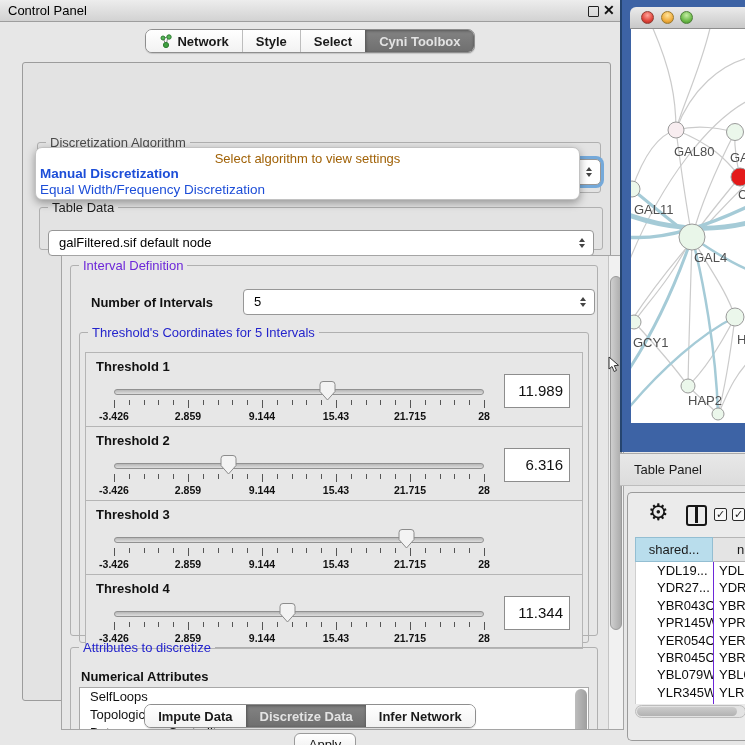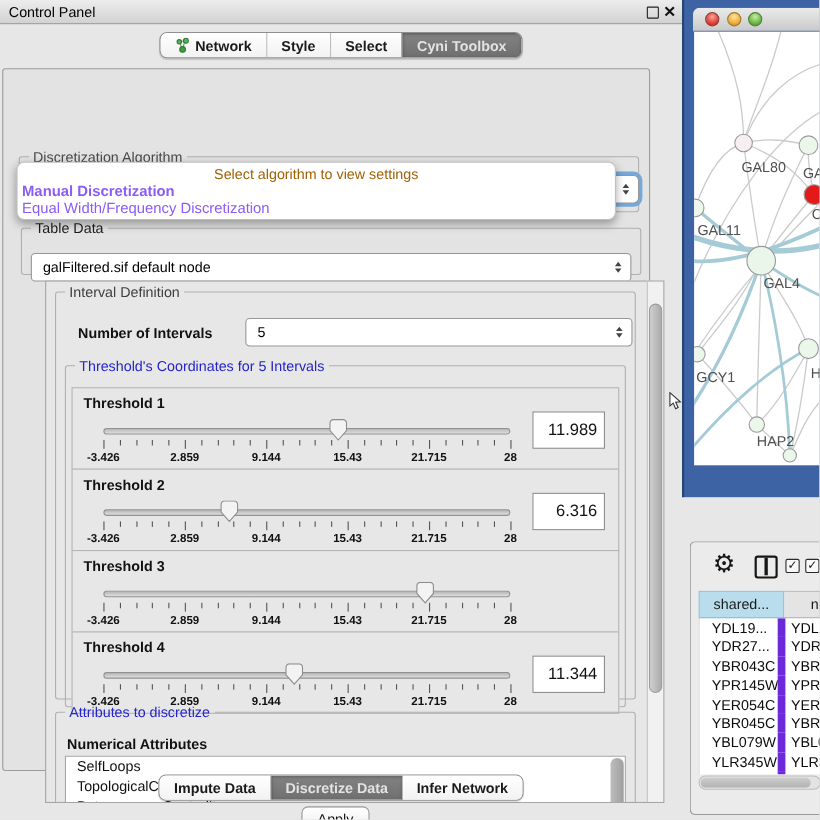"Discretization Algorithm" #outer-panel { left: 2px -> 22px }
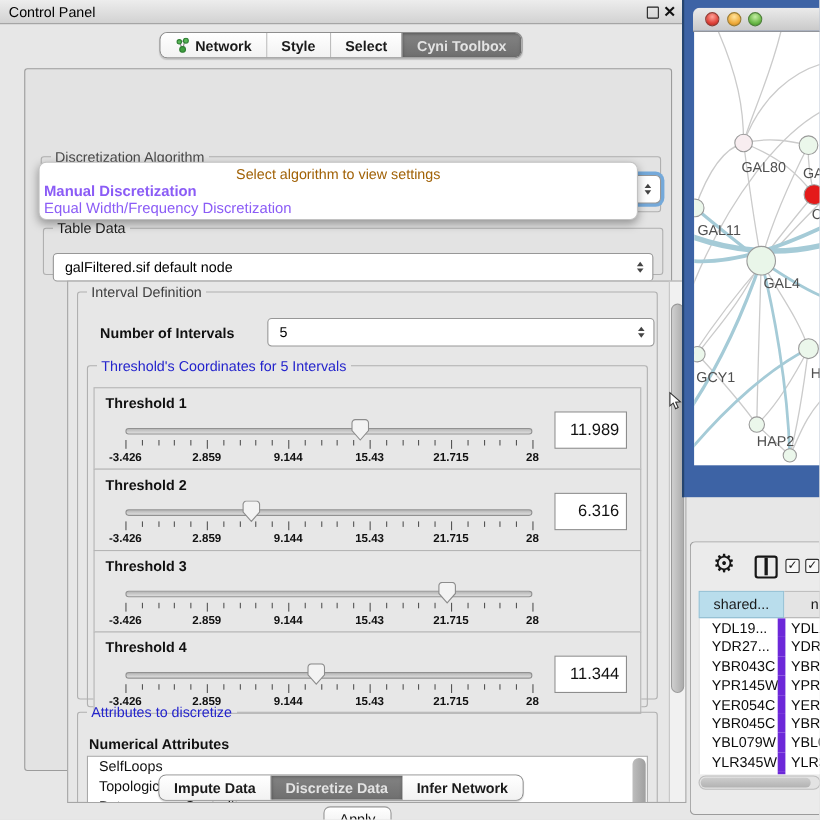"Manual Discretization" #popup .opt { color: #8b5cf6 -> #1d4ed8 }
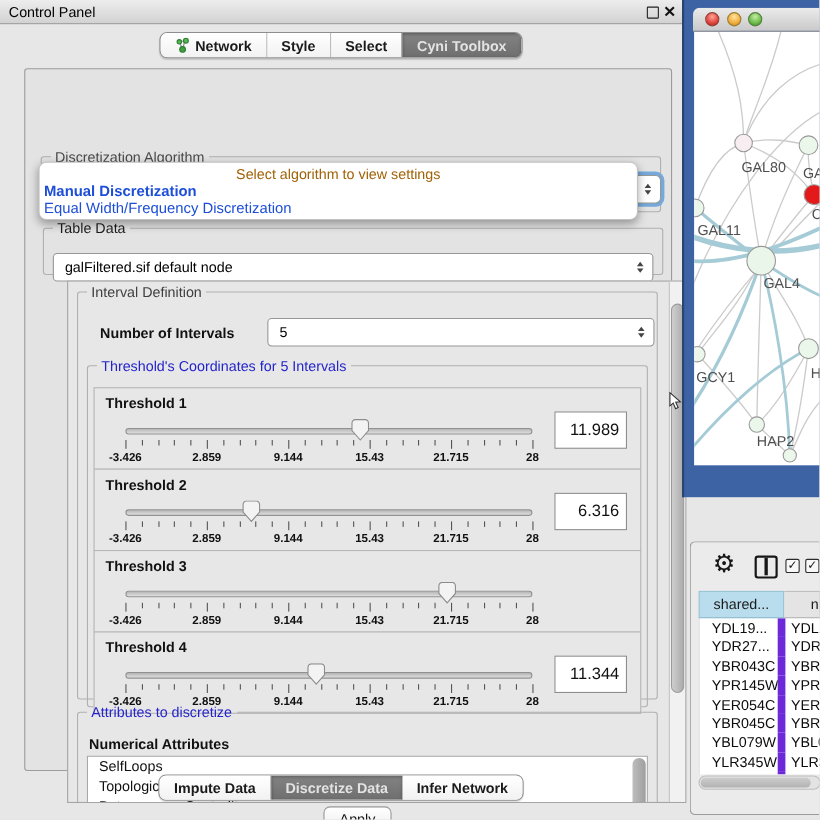"Interval Definition" .legend-green { color: #404040 -> #6d28d9 }
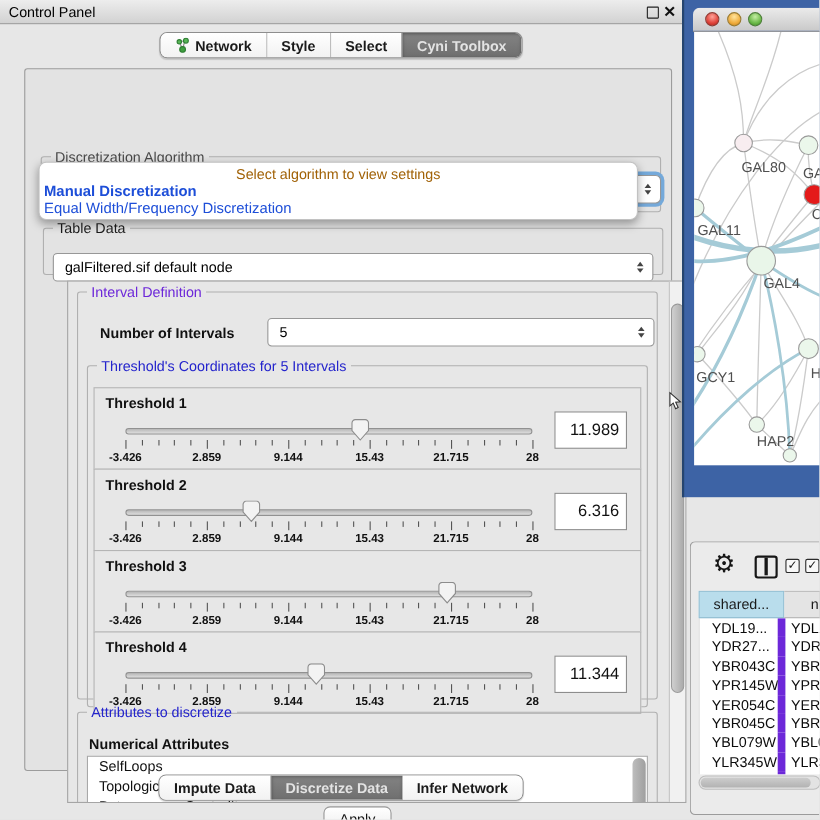"Table Panel" div { html: none -> <div> <span>Table Panel</span> </div> }
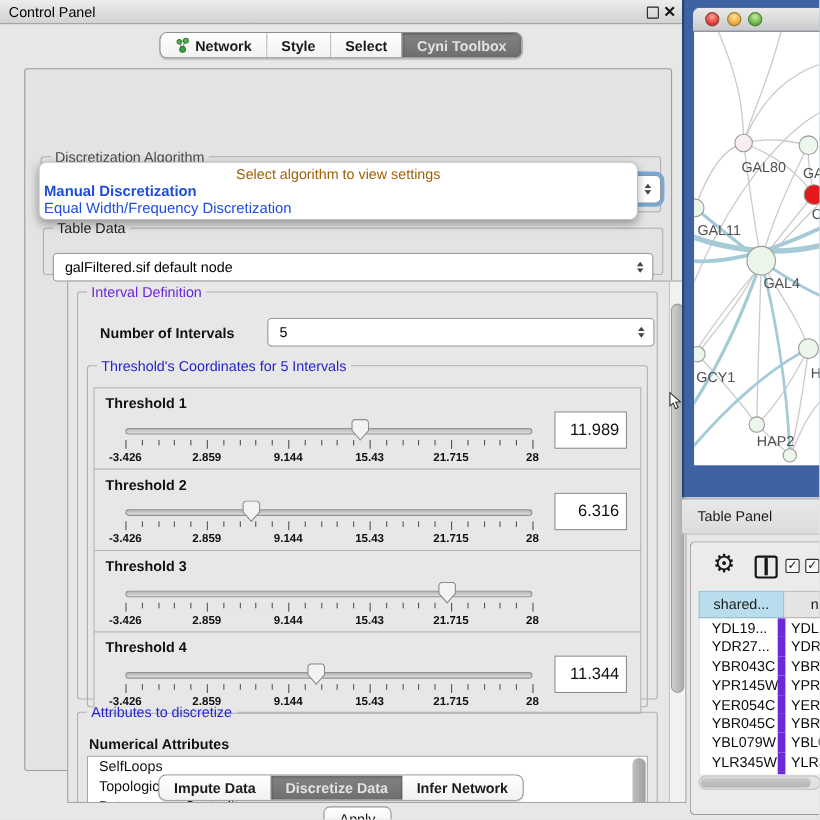"YDL19..." .tcell.c1 { border-right: 7px solid #6d28d9 -> 1px solid #6d28d9; padding-left: 11px -> 21px }
